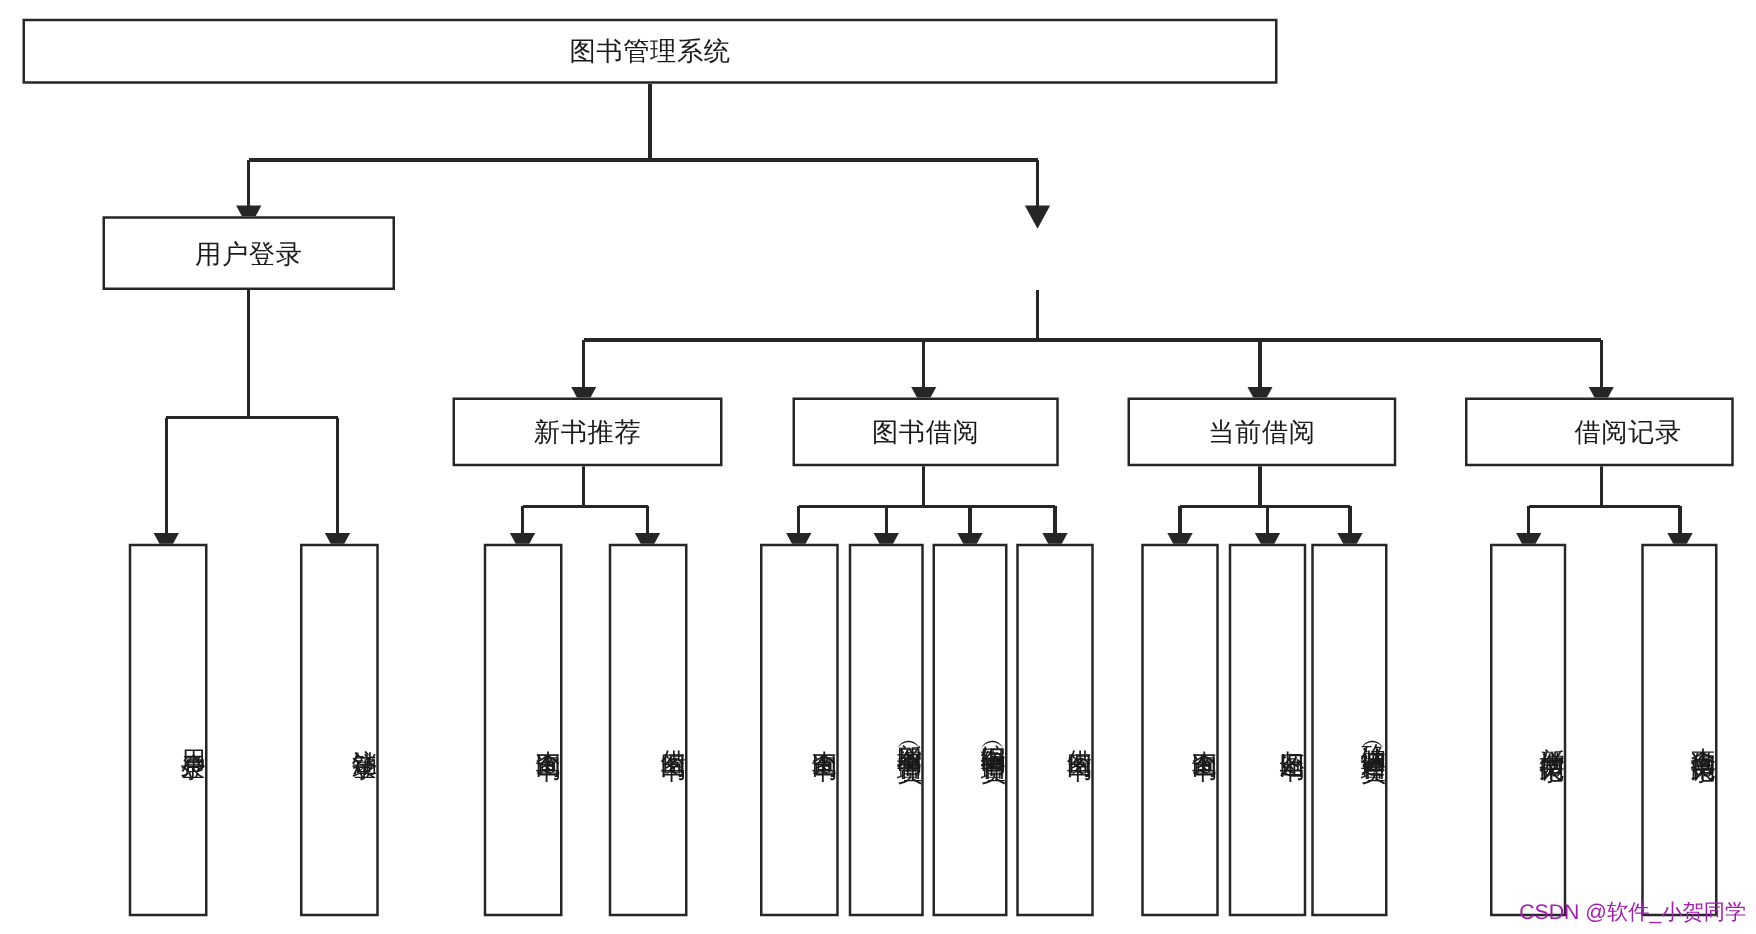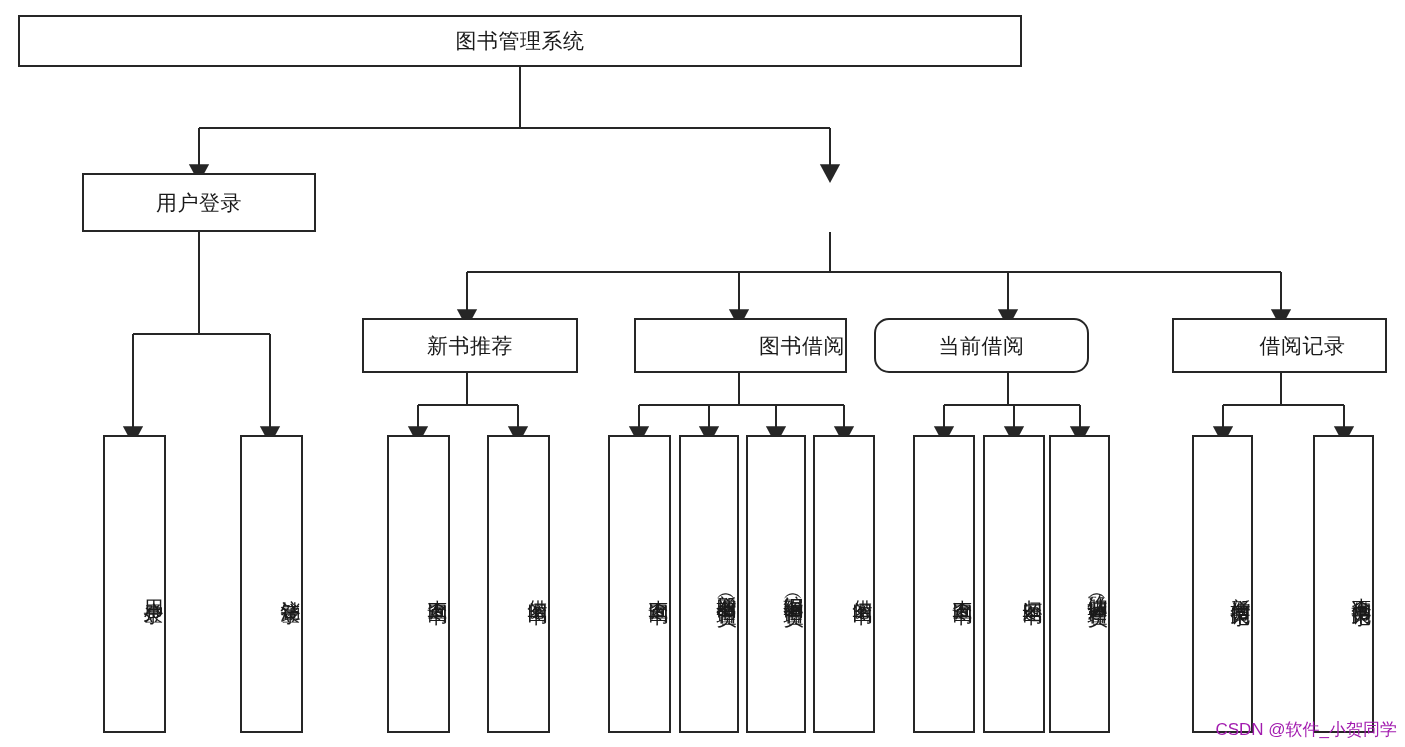"图书借阅" div.node { justify-content: flex-end -> none }
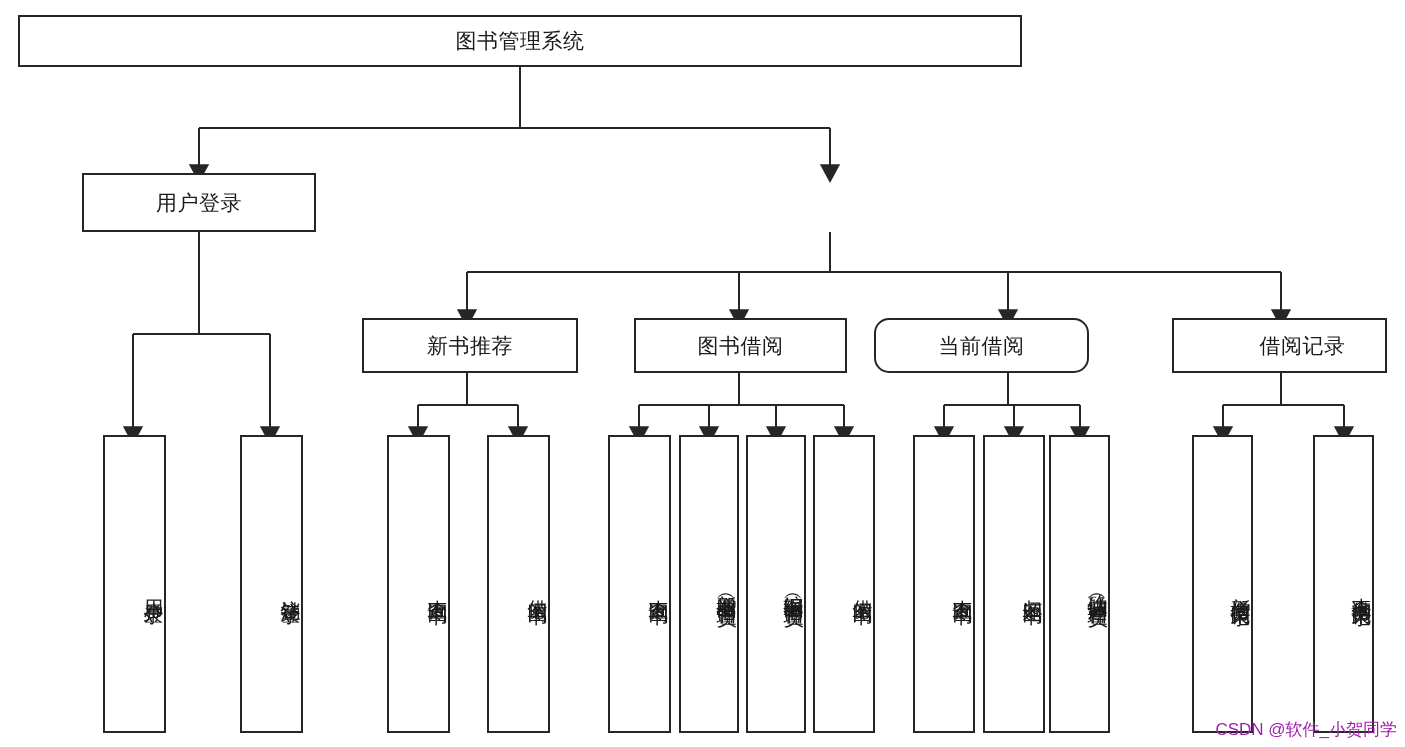"当前借阅" div.node { border-radius: 15px -> none; left: 874px -> 902px }
